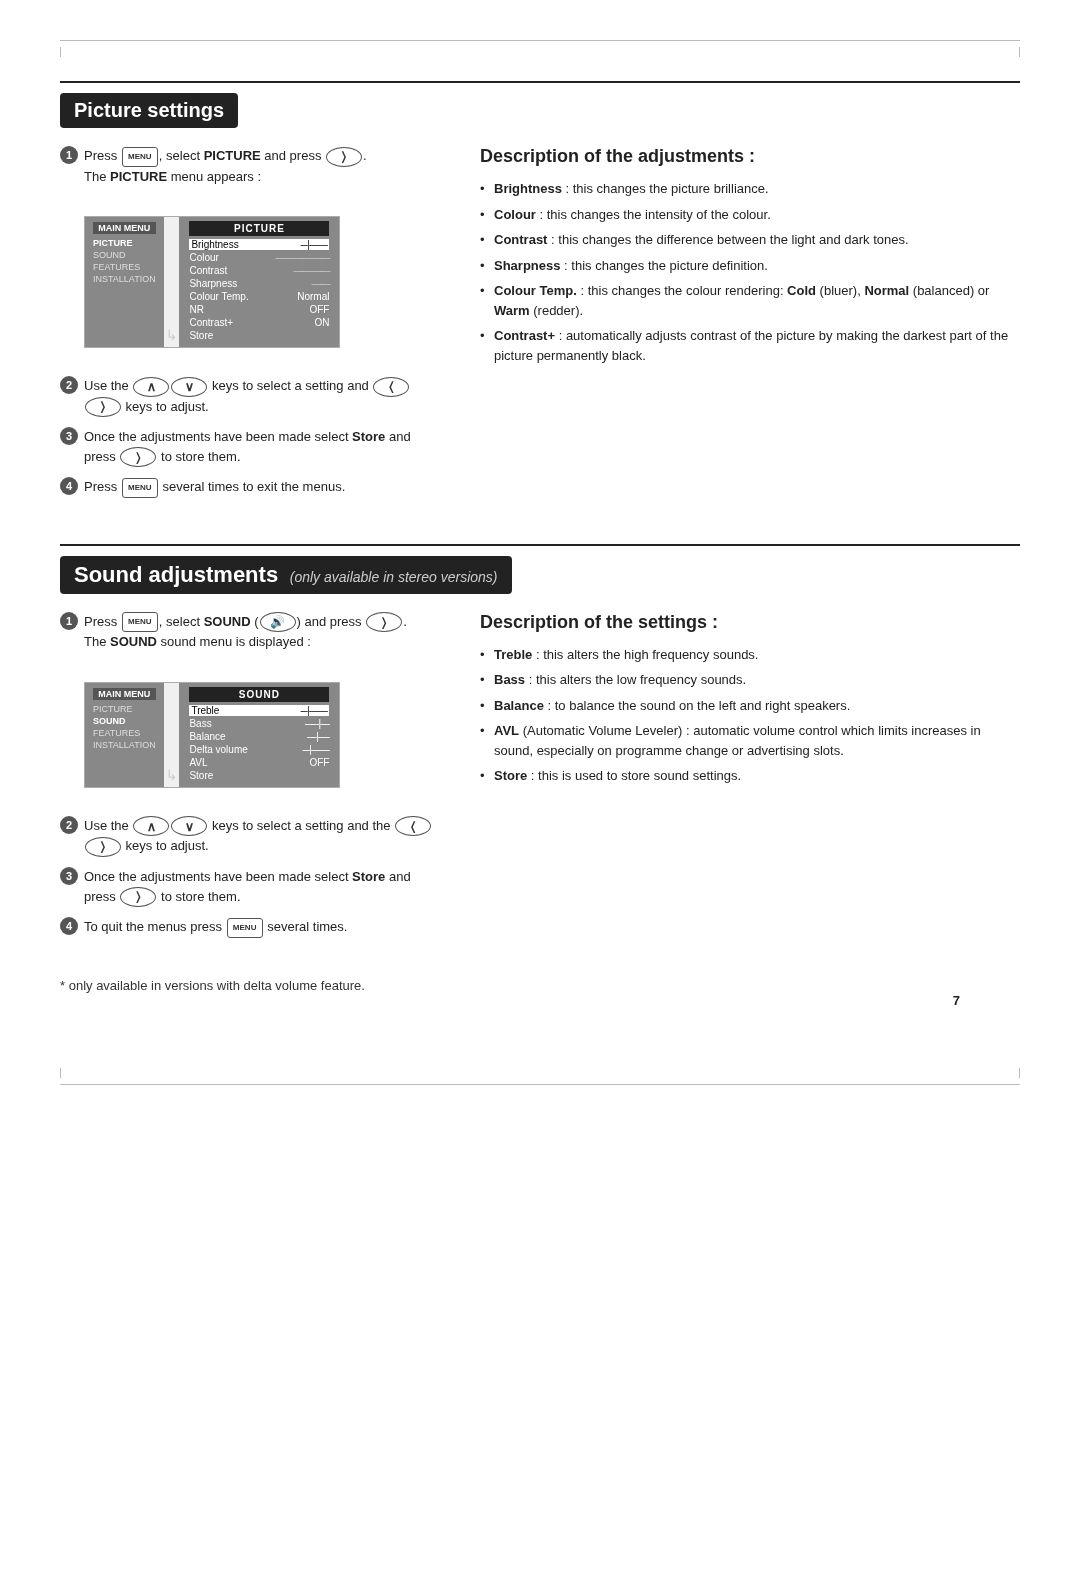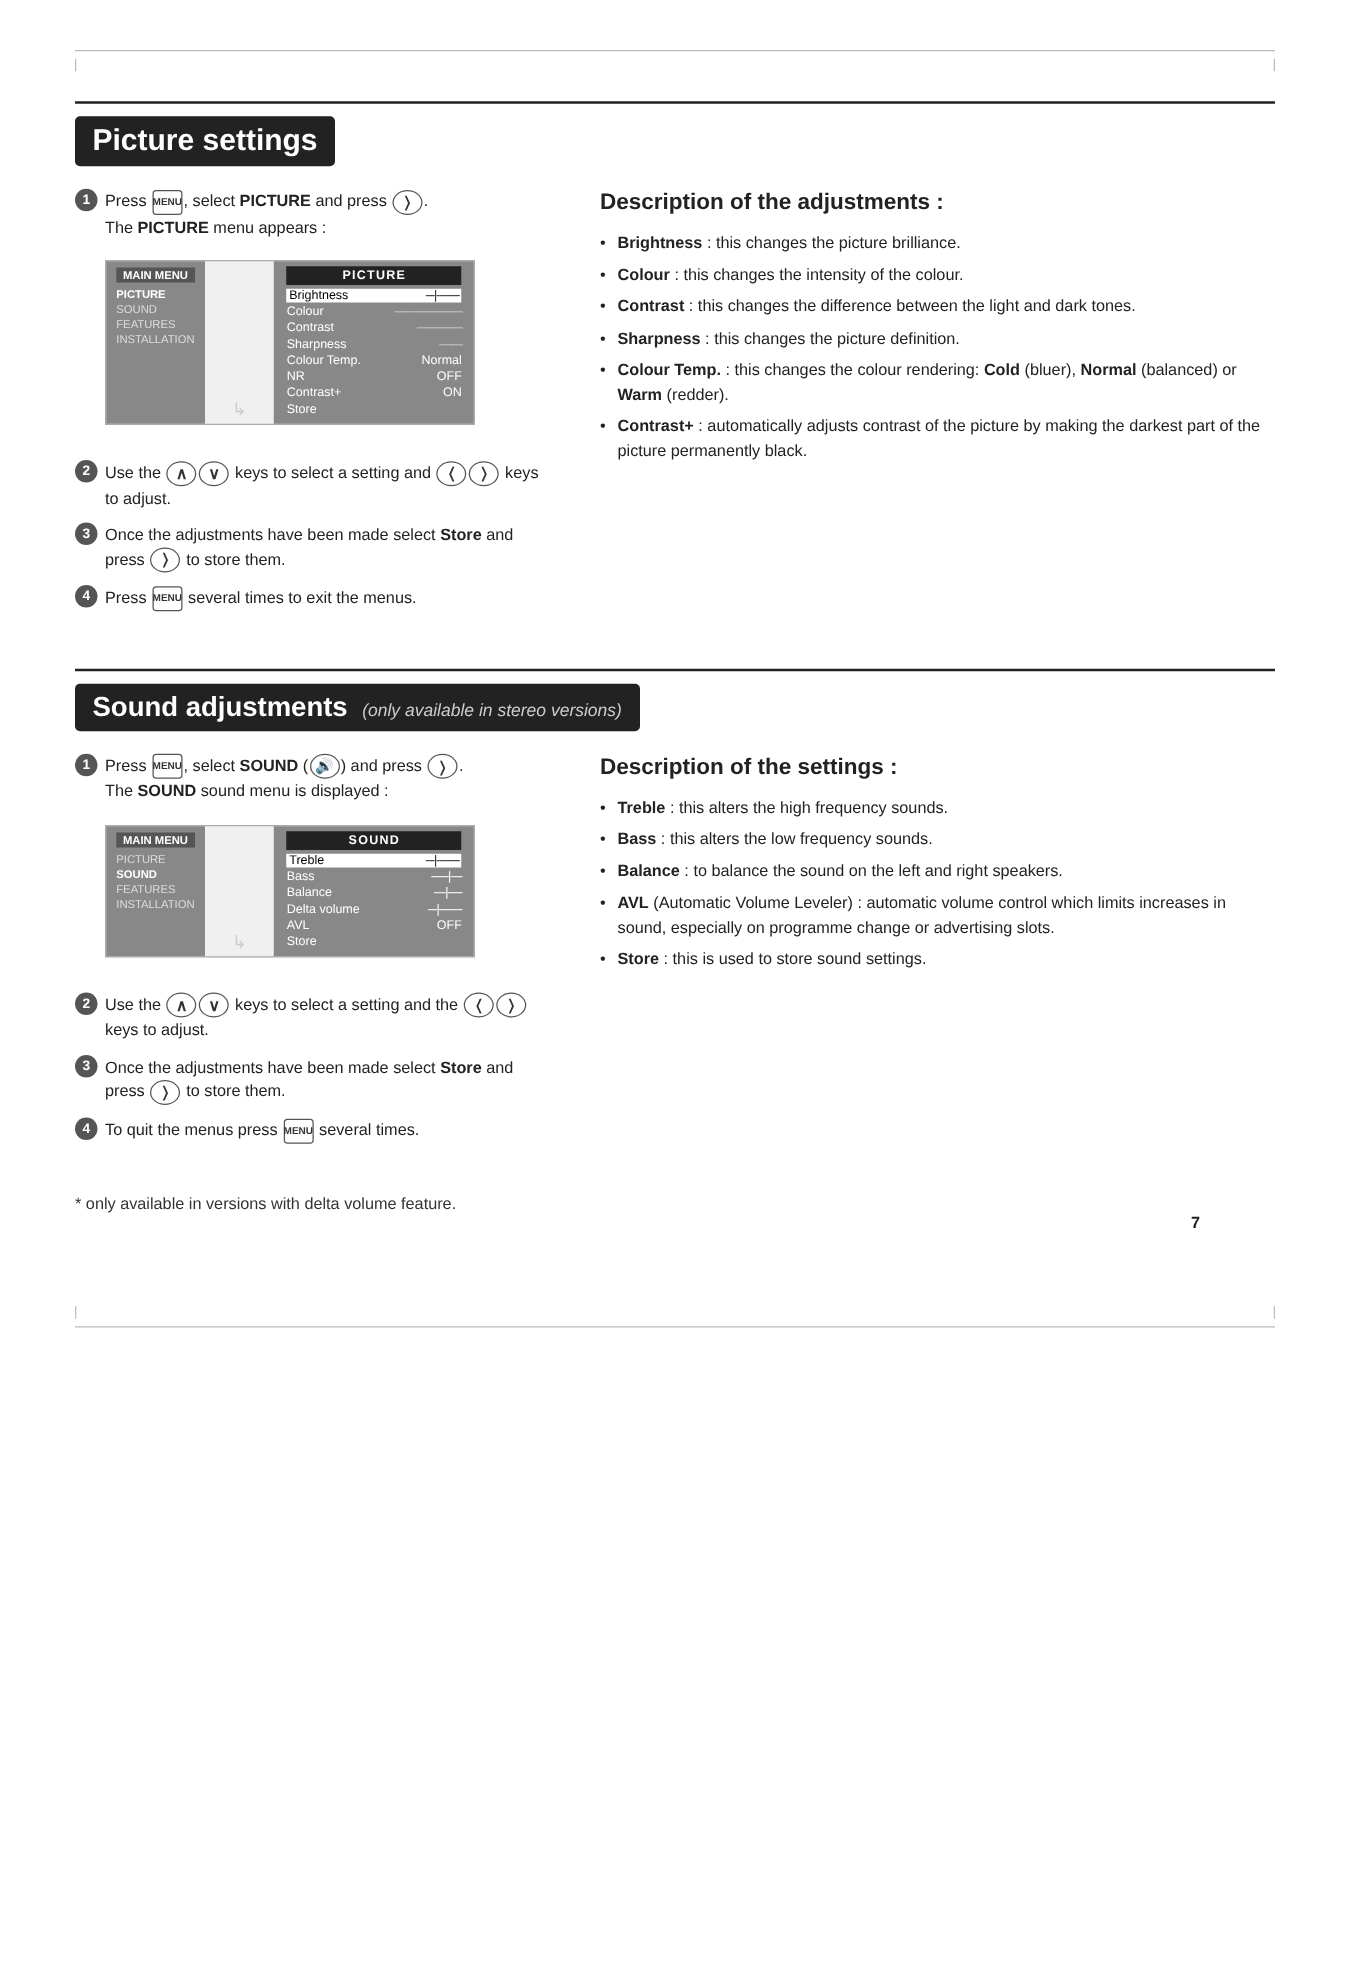"Picture settings" .section-header .main-title { font-size: 24px -> 20px }
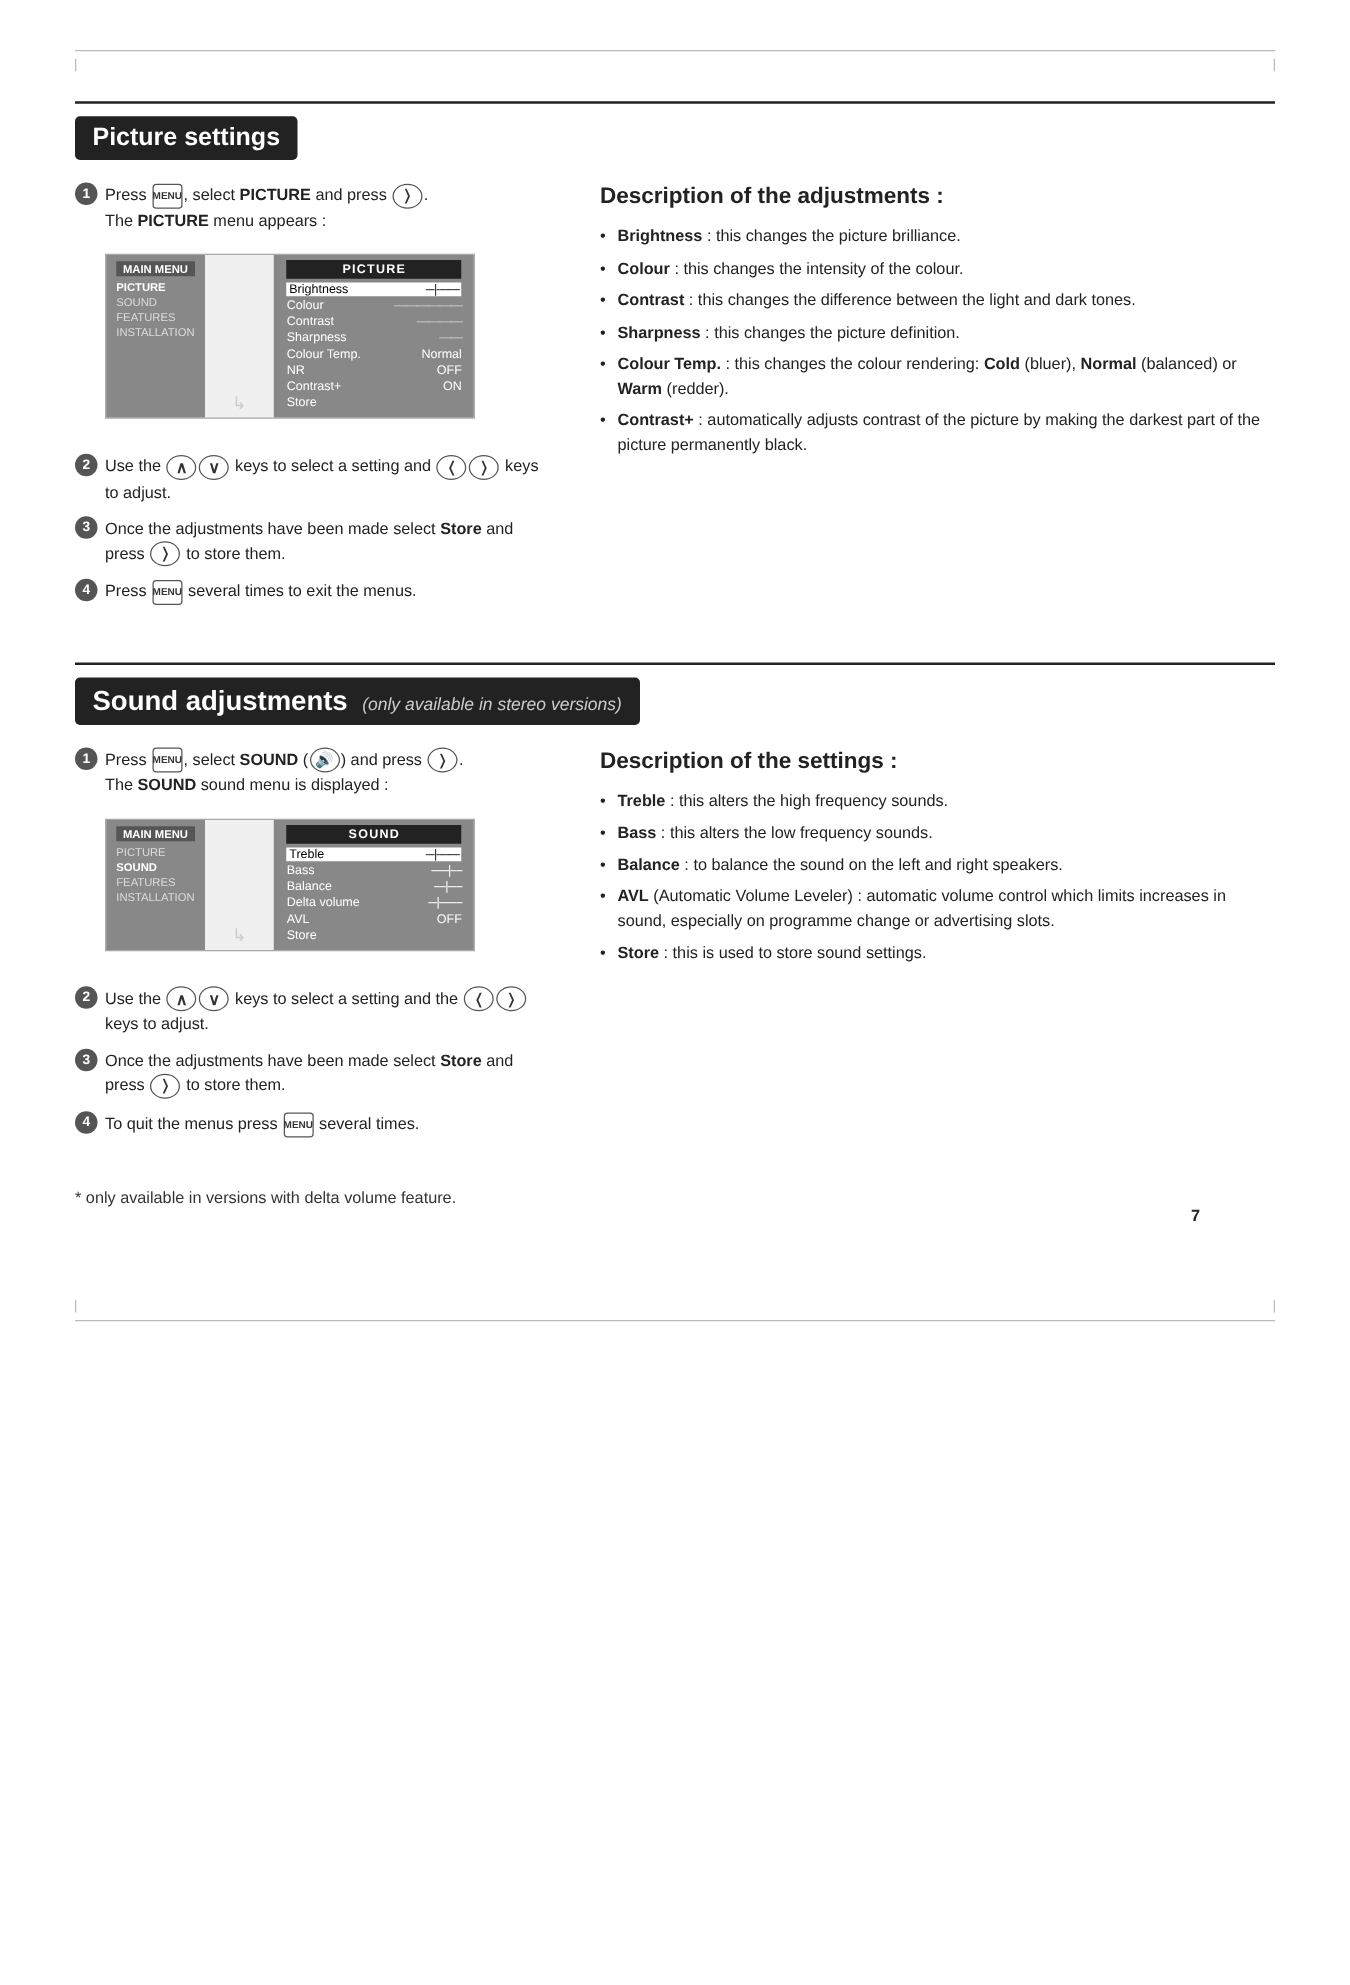"MENU" .btn-icon { width: 24px -> 36px }
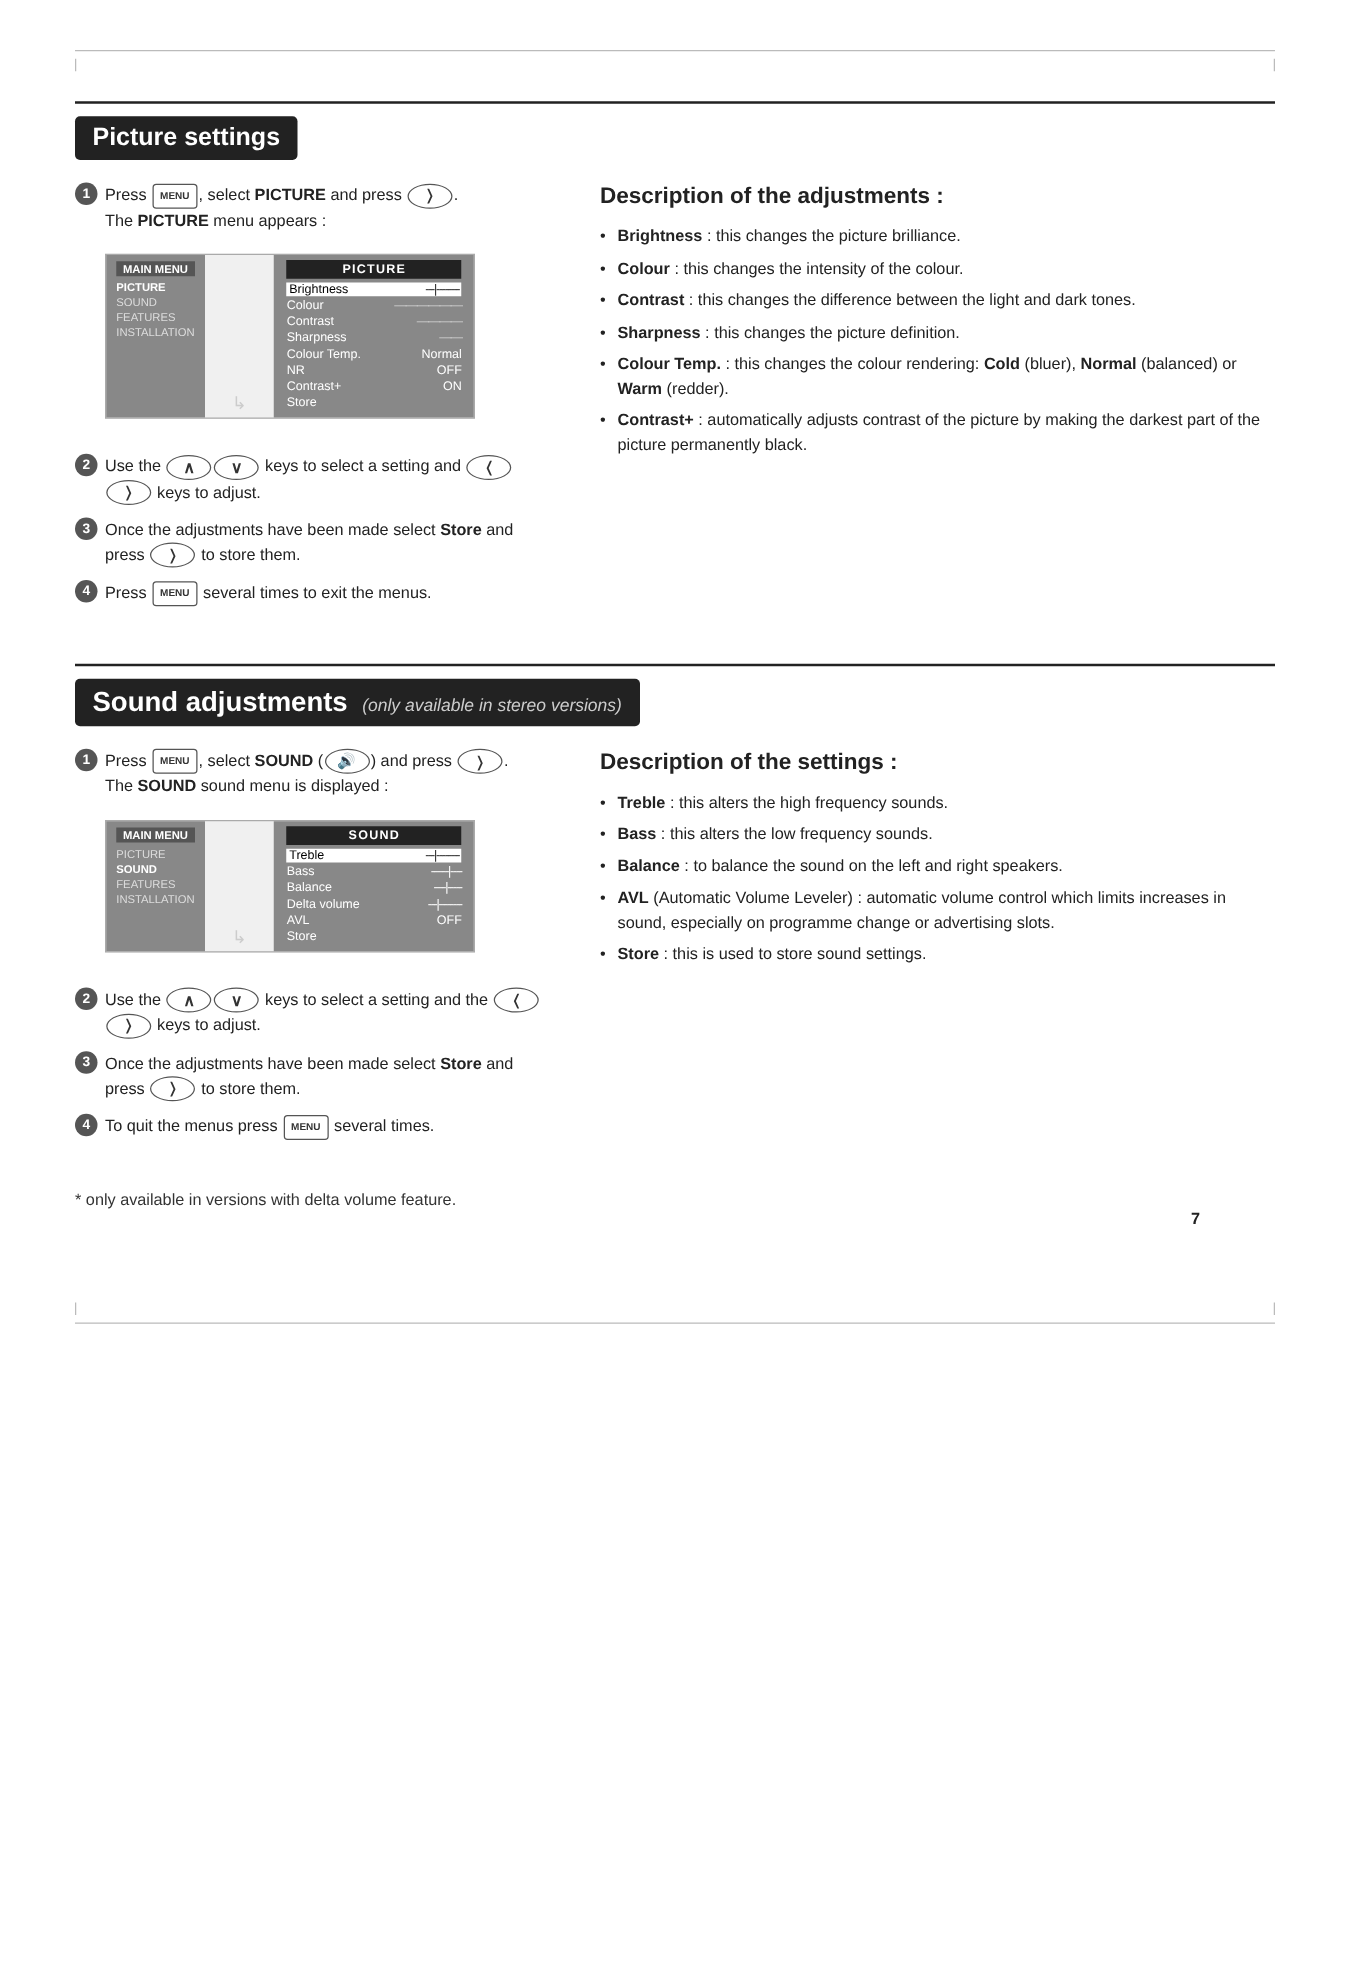"MAIN MENU" .menu-box { gap: 20px -> none; margin: 7px 0 14px 0 -> 20px 0 14px 0 }
